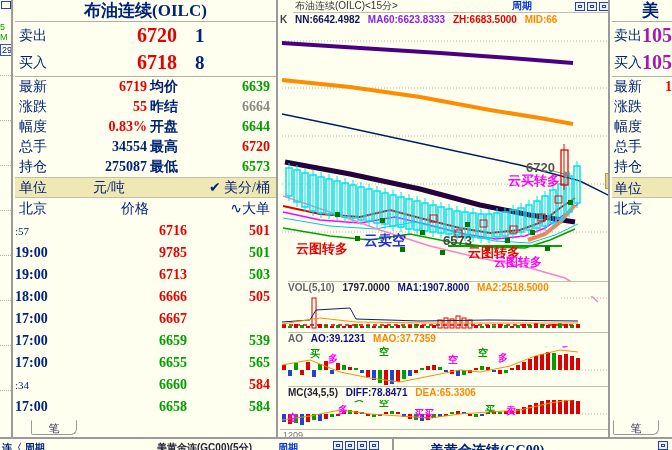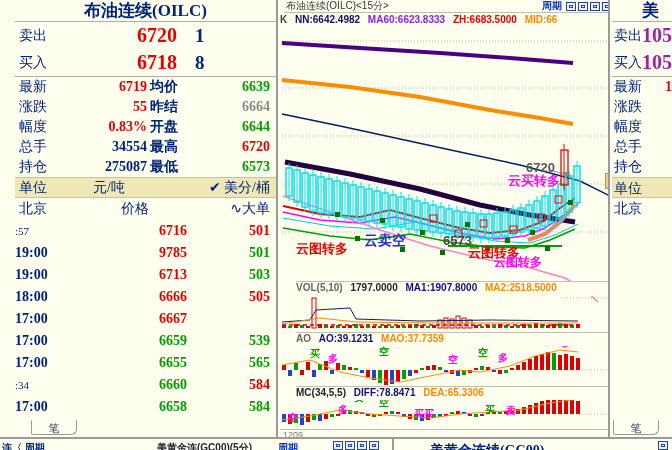"布油连续(OILC)<15分>" .c-head { gap: none -> 39px; left: 4px -> 13px }
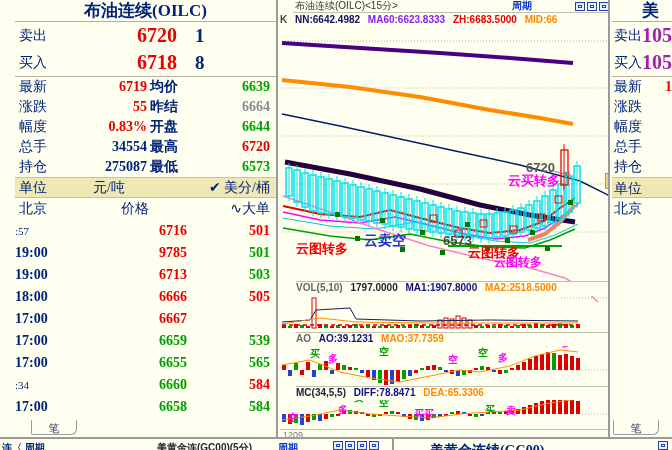"5 M" div.left-strip { html: none -> <div> <div></div> <div>5 M</div> <div>29</div> <div></div> <div></div> <div></div> <div></div> <div></div> <div></div> <div></div> <div></div> </div> }
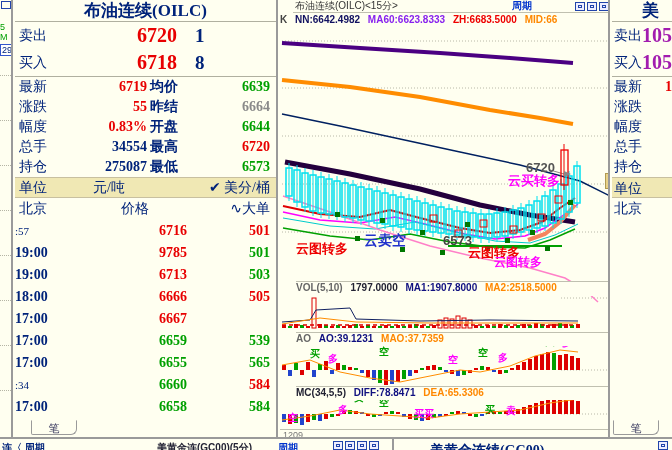"VOL(5,10) 1797.0000 MA1:1907.8000" .lbl-row { left: 16px -> 8px }
